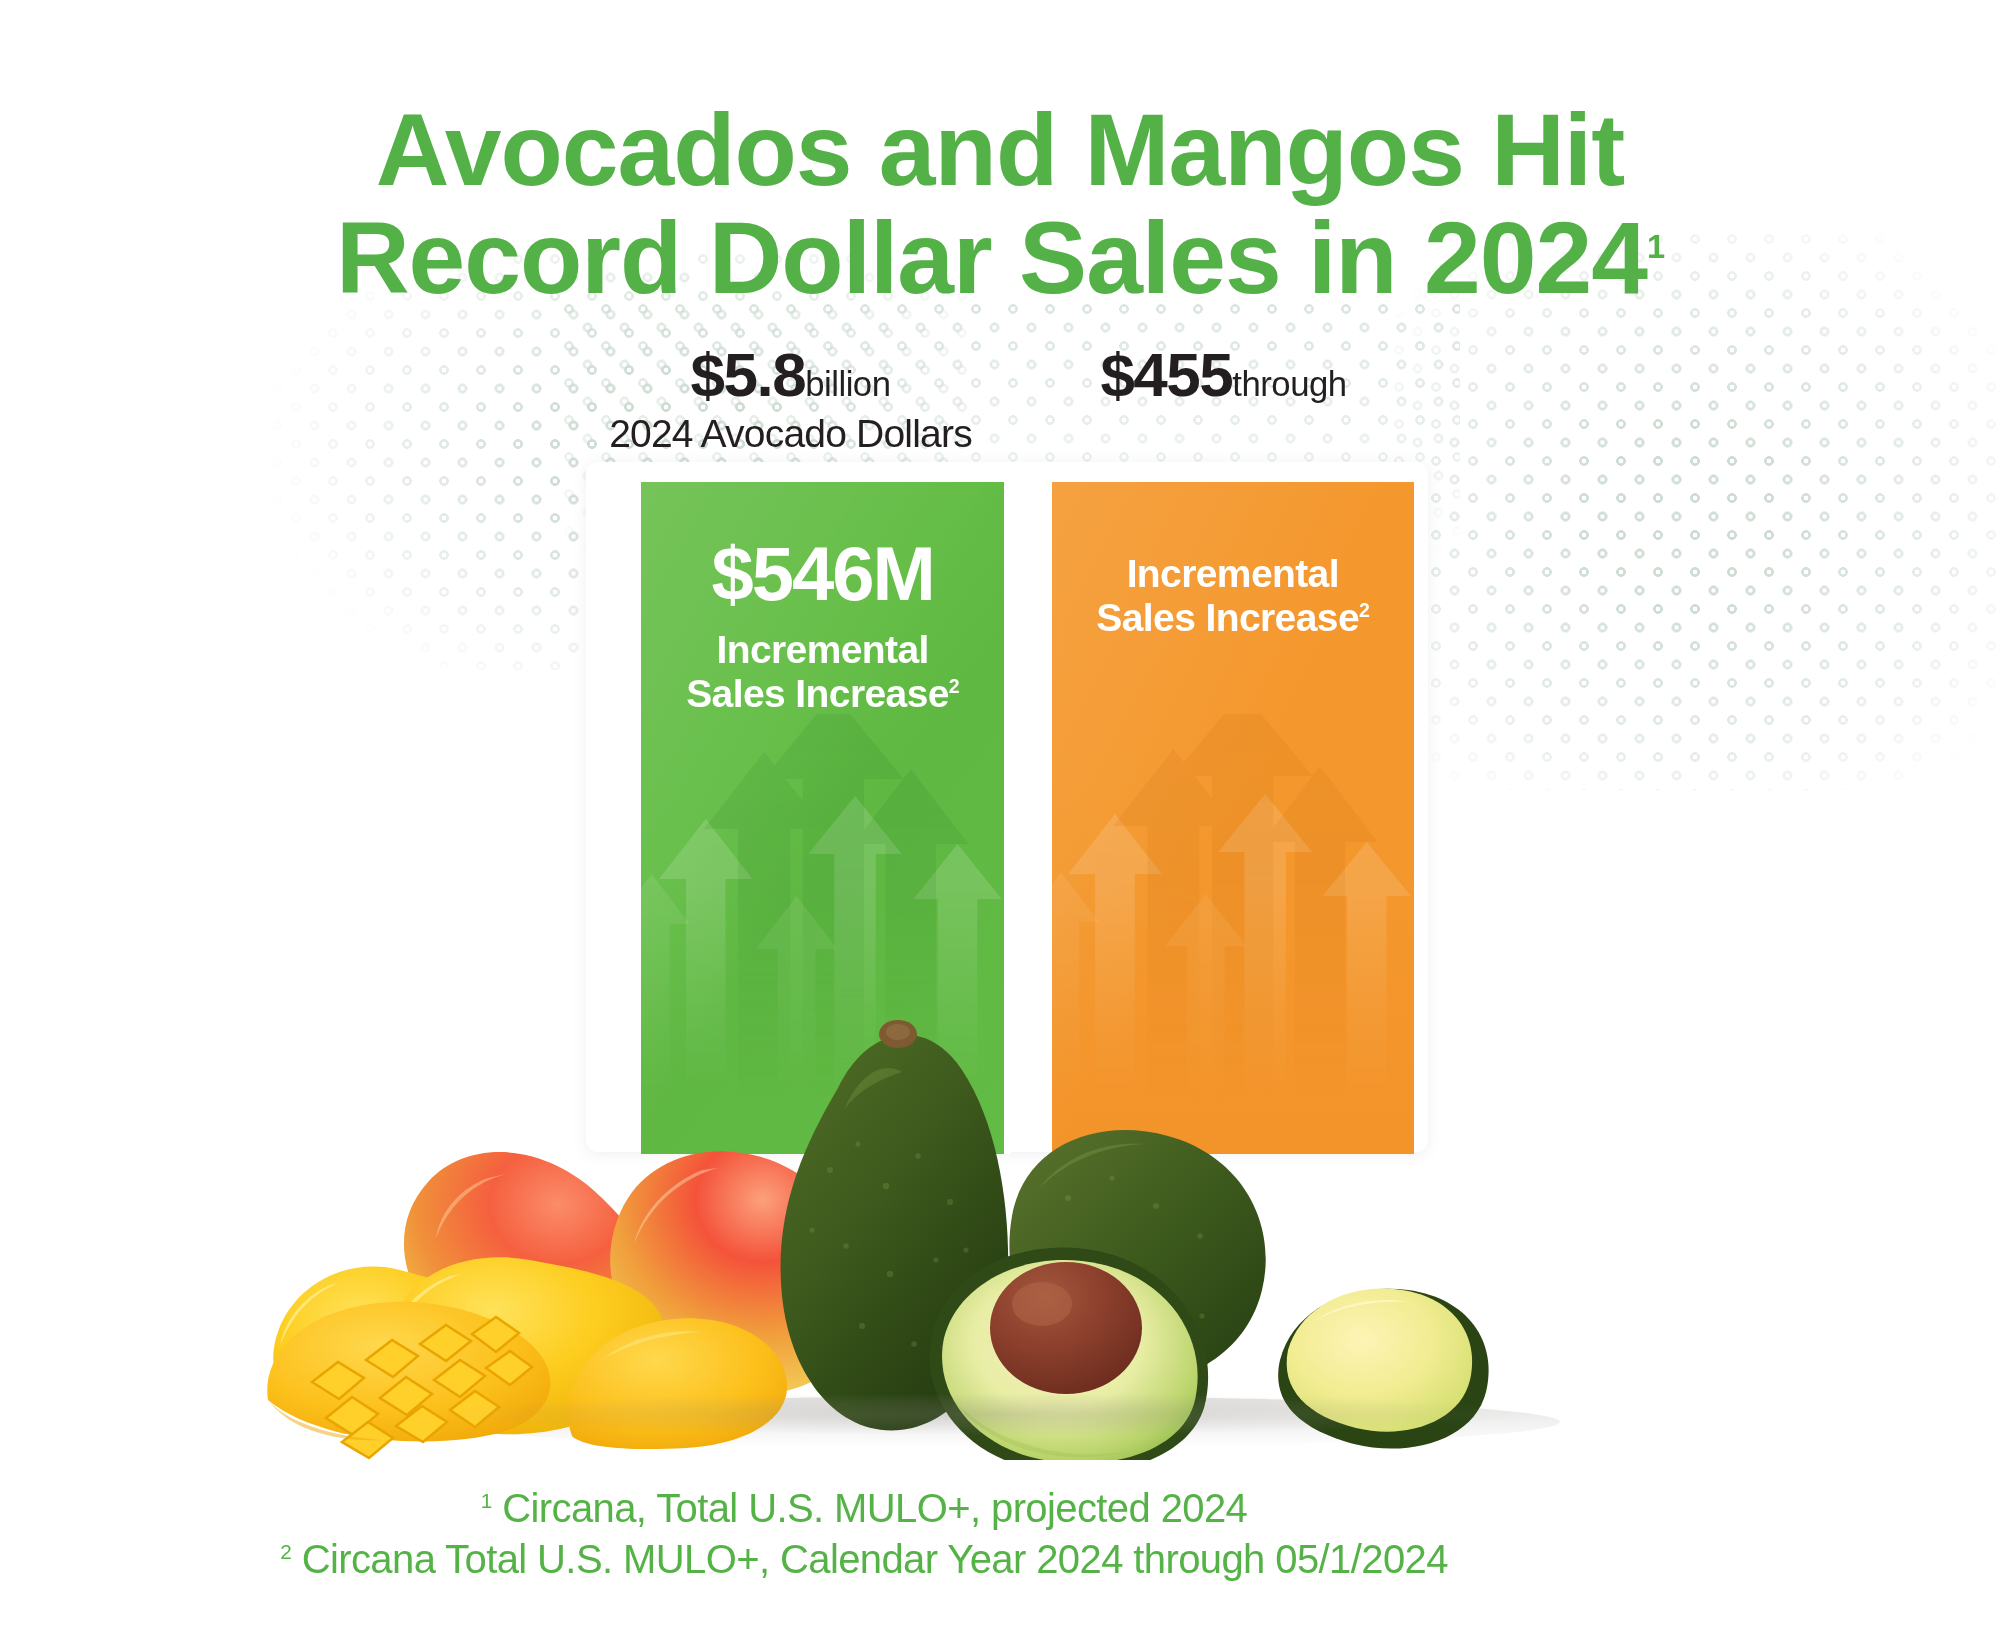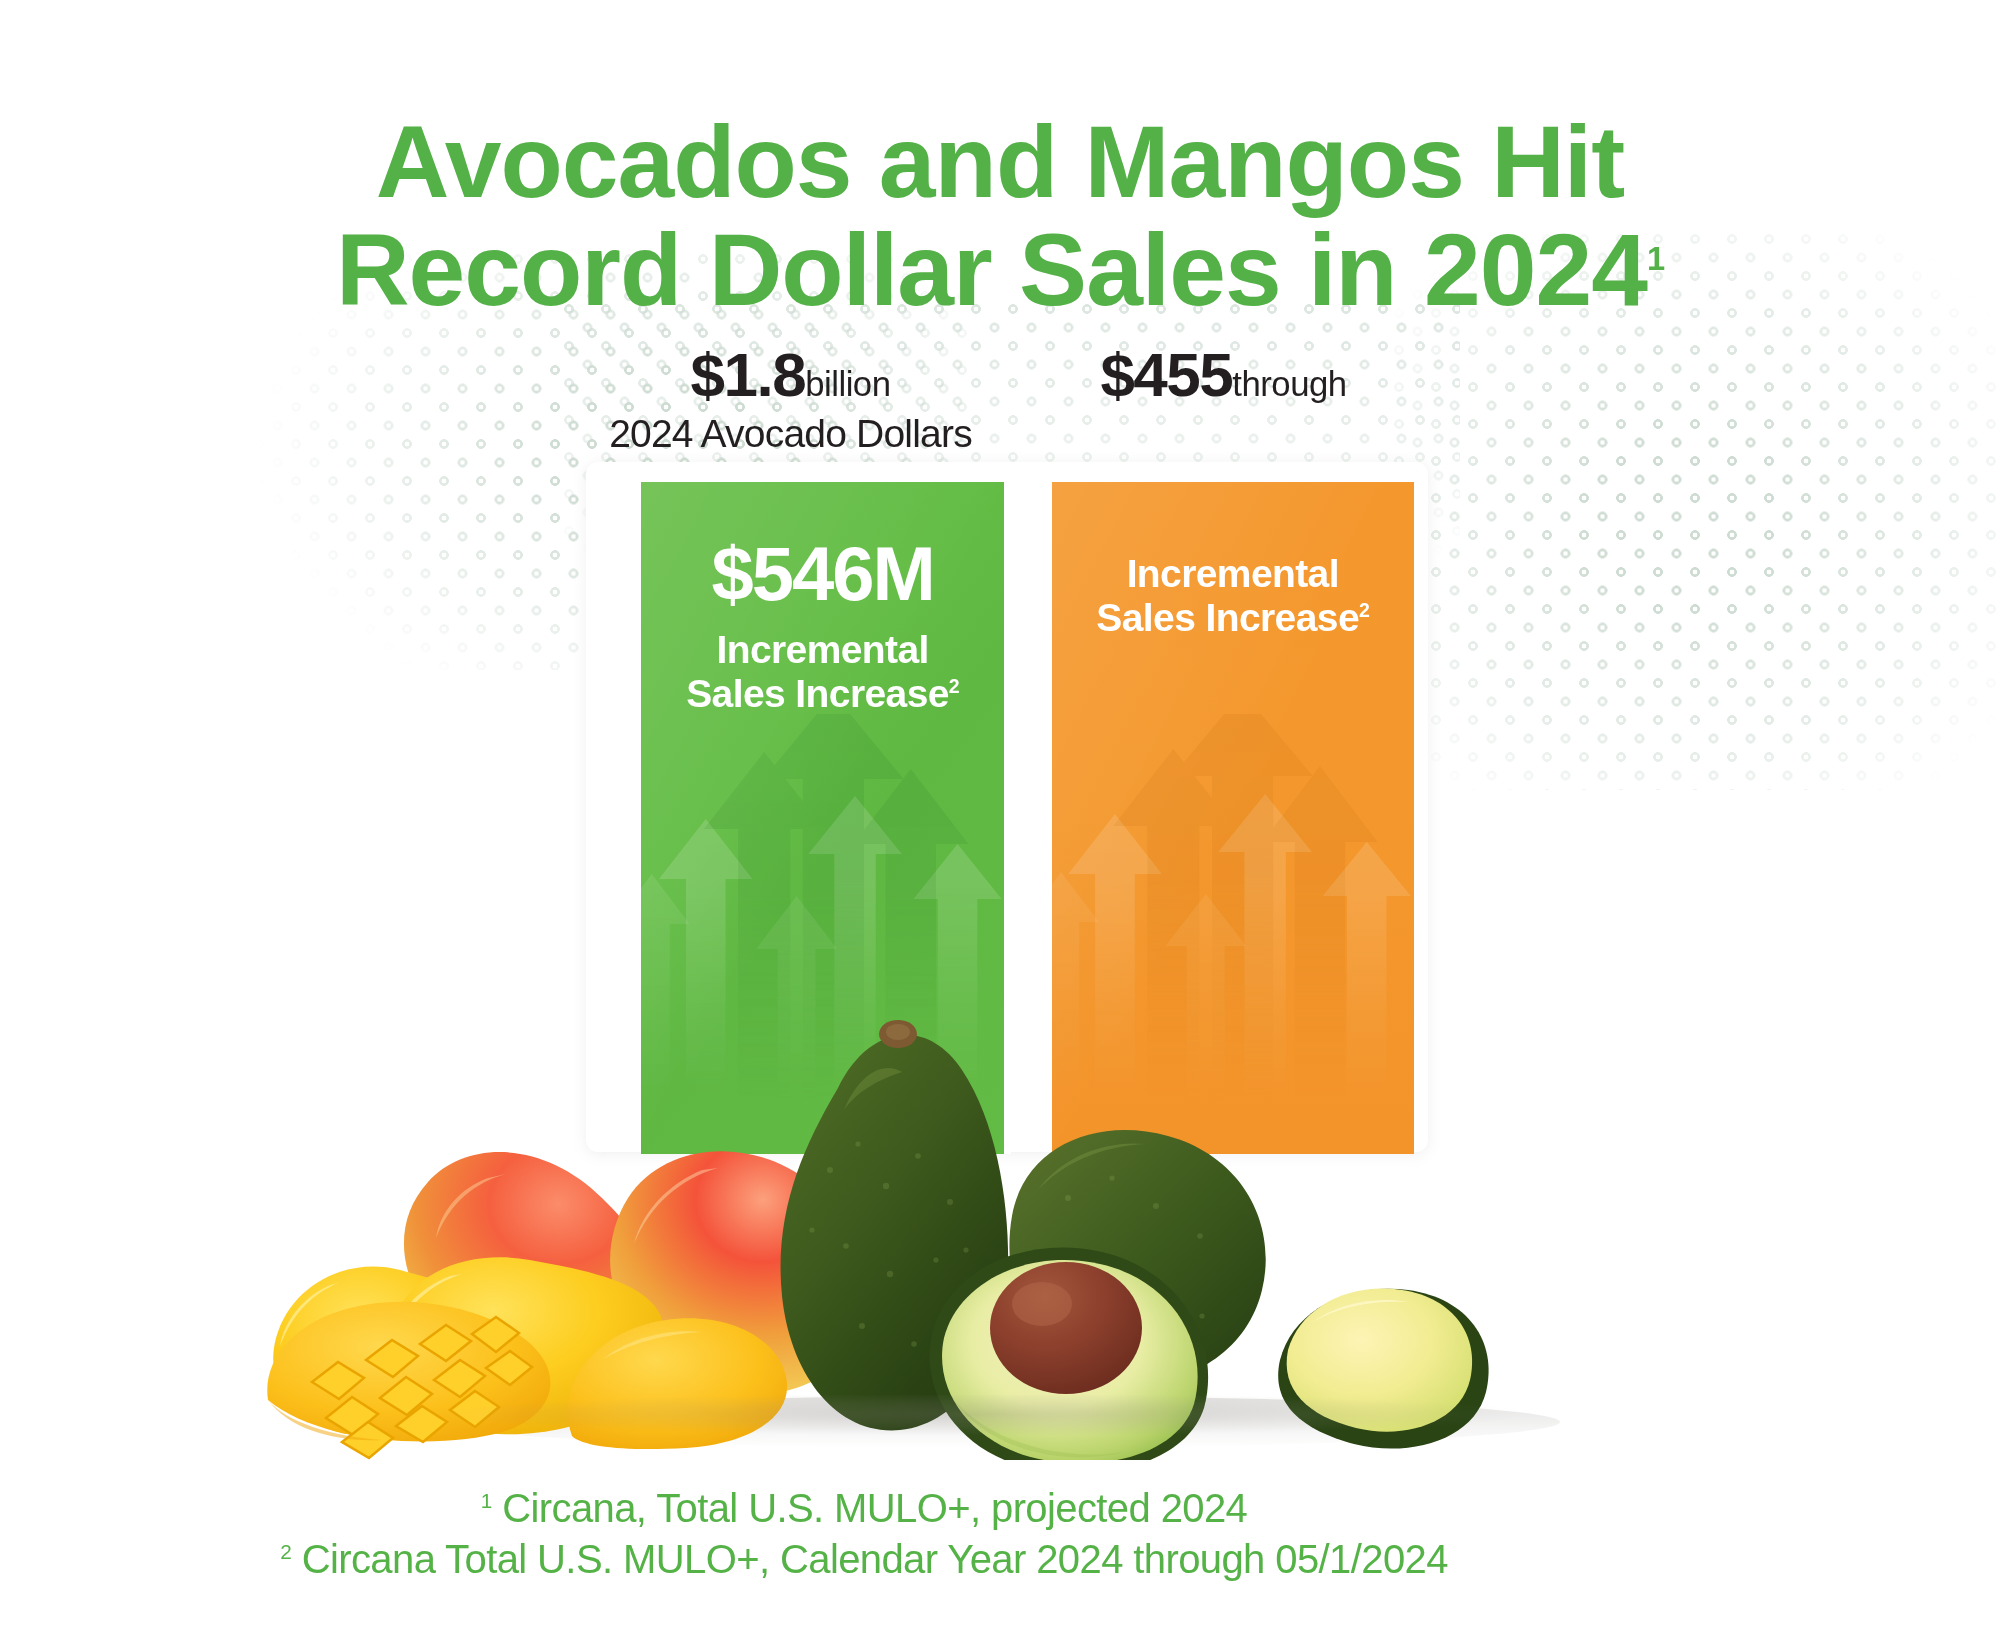"Avocados and Mangos Hit" .headline { top: 40px -> 28px }
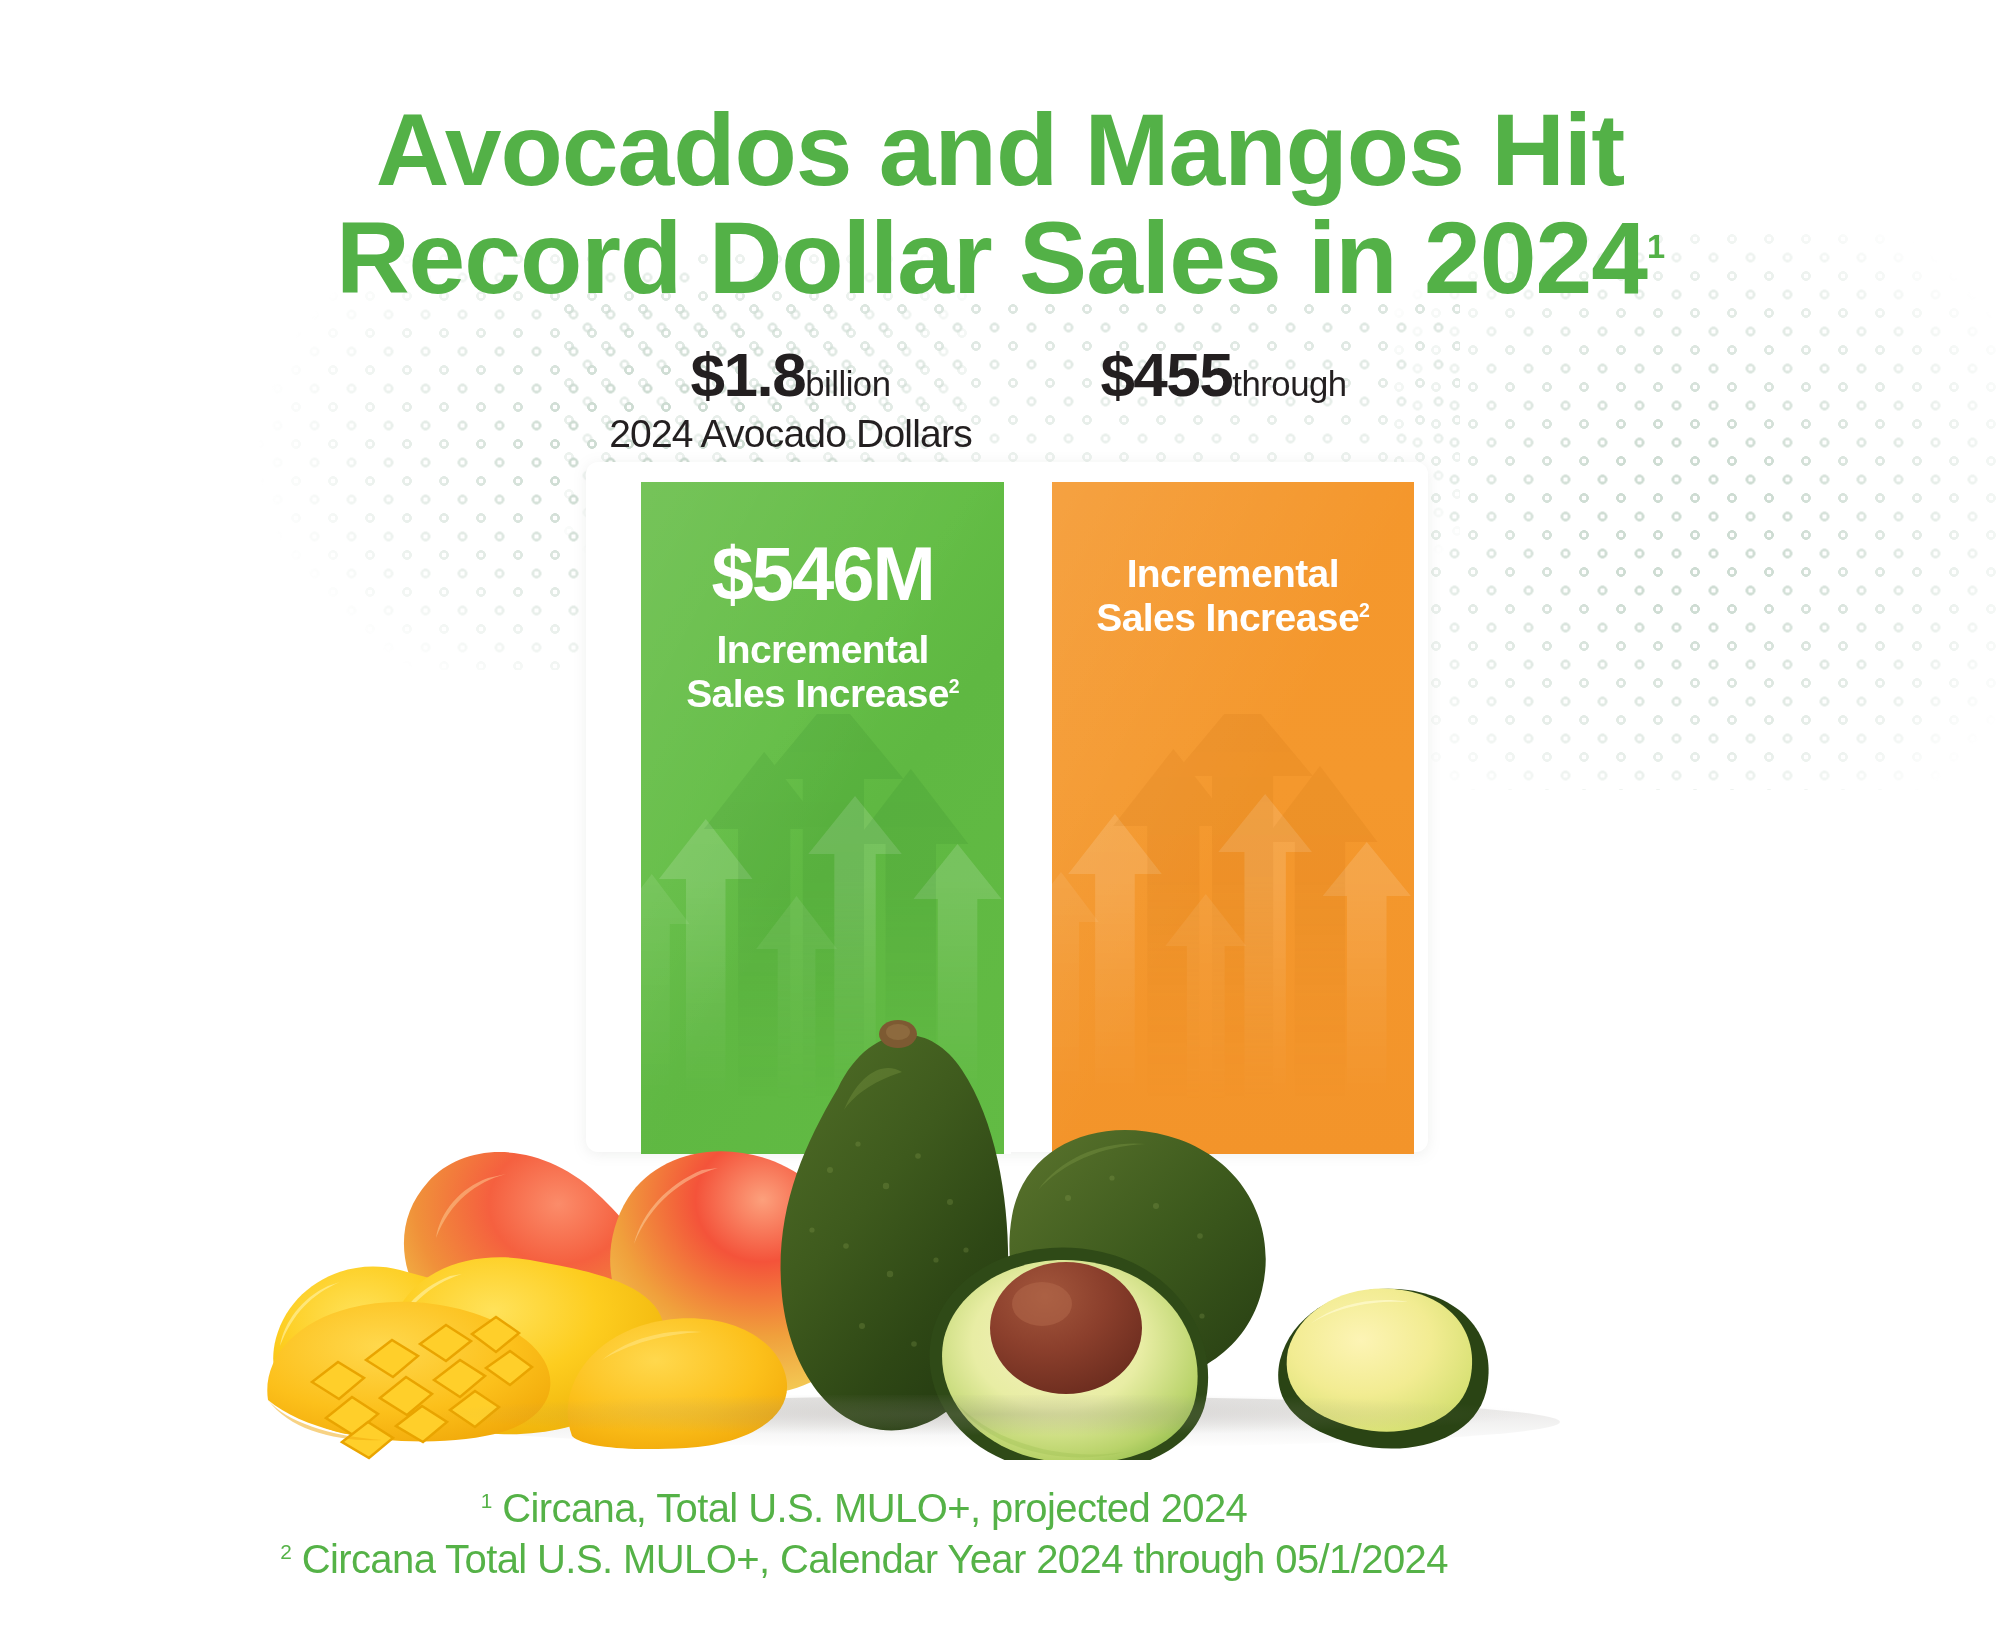"$1.8" span { text: $1.8 -> $5.8 }
